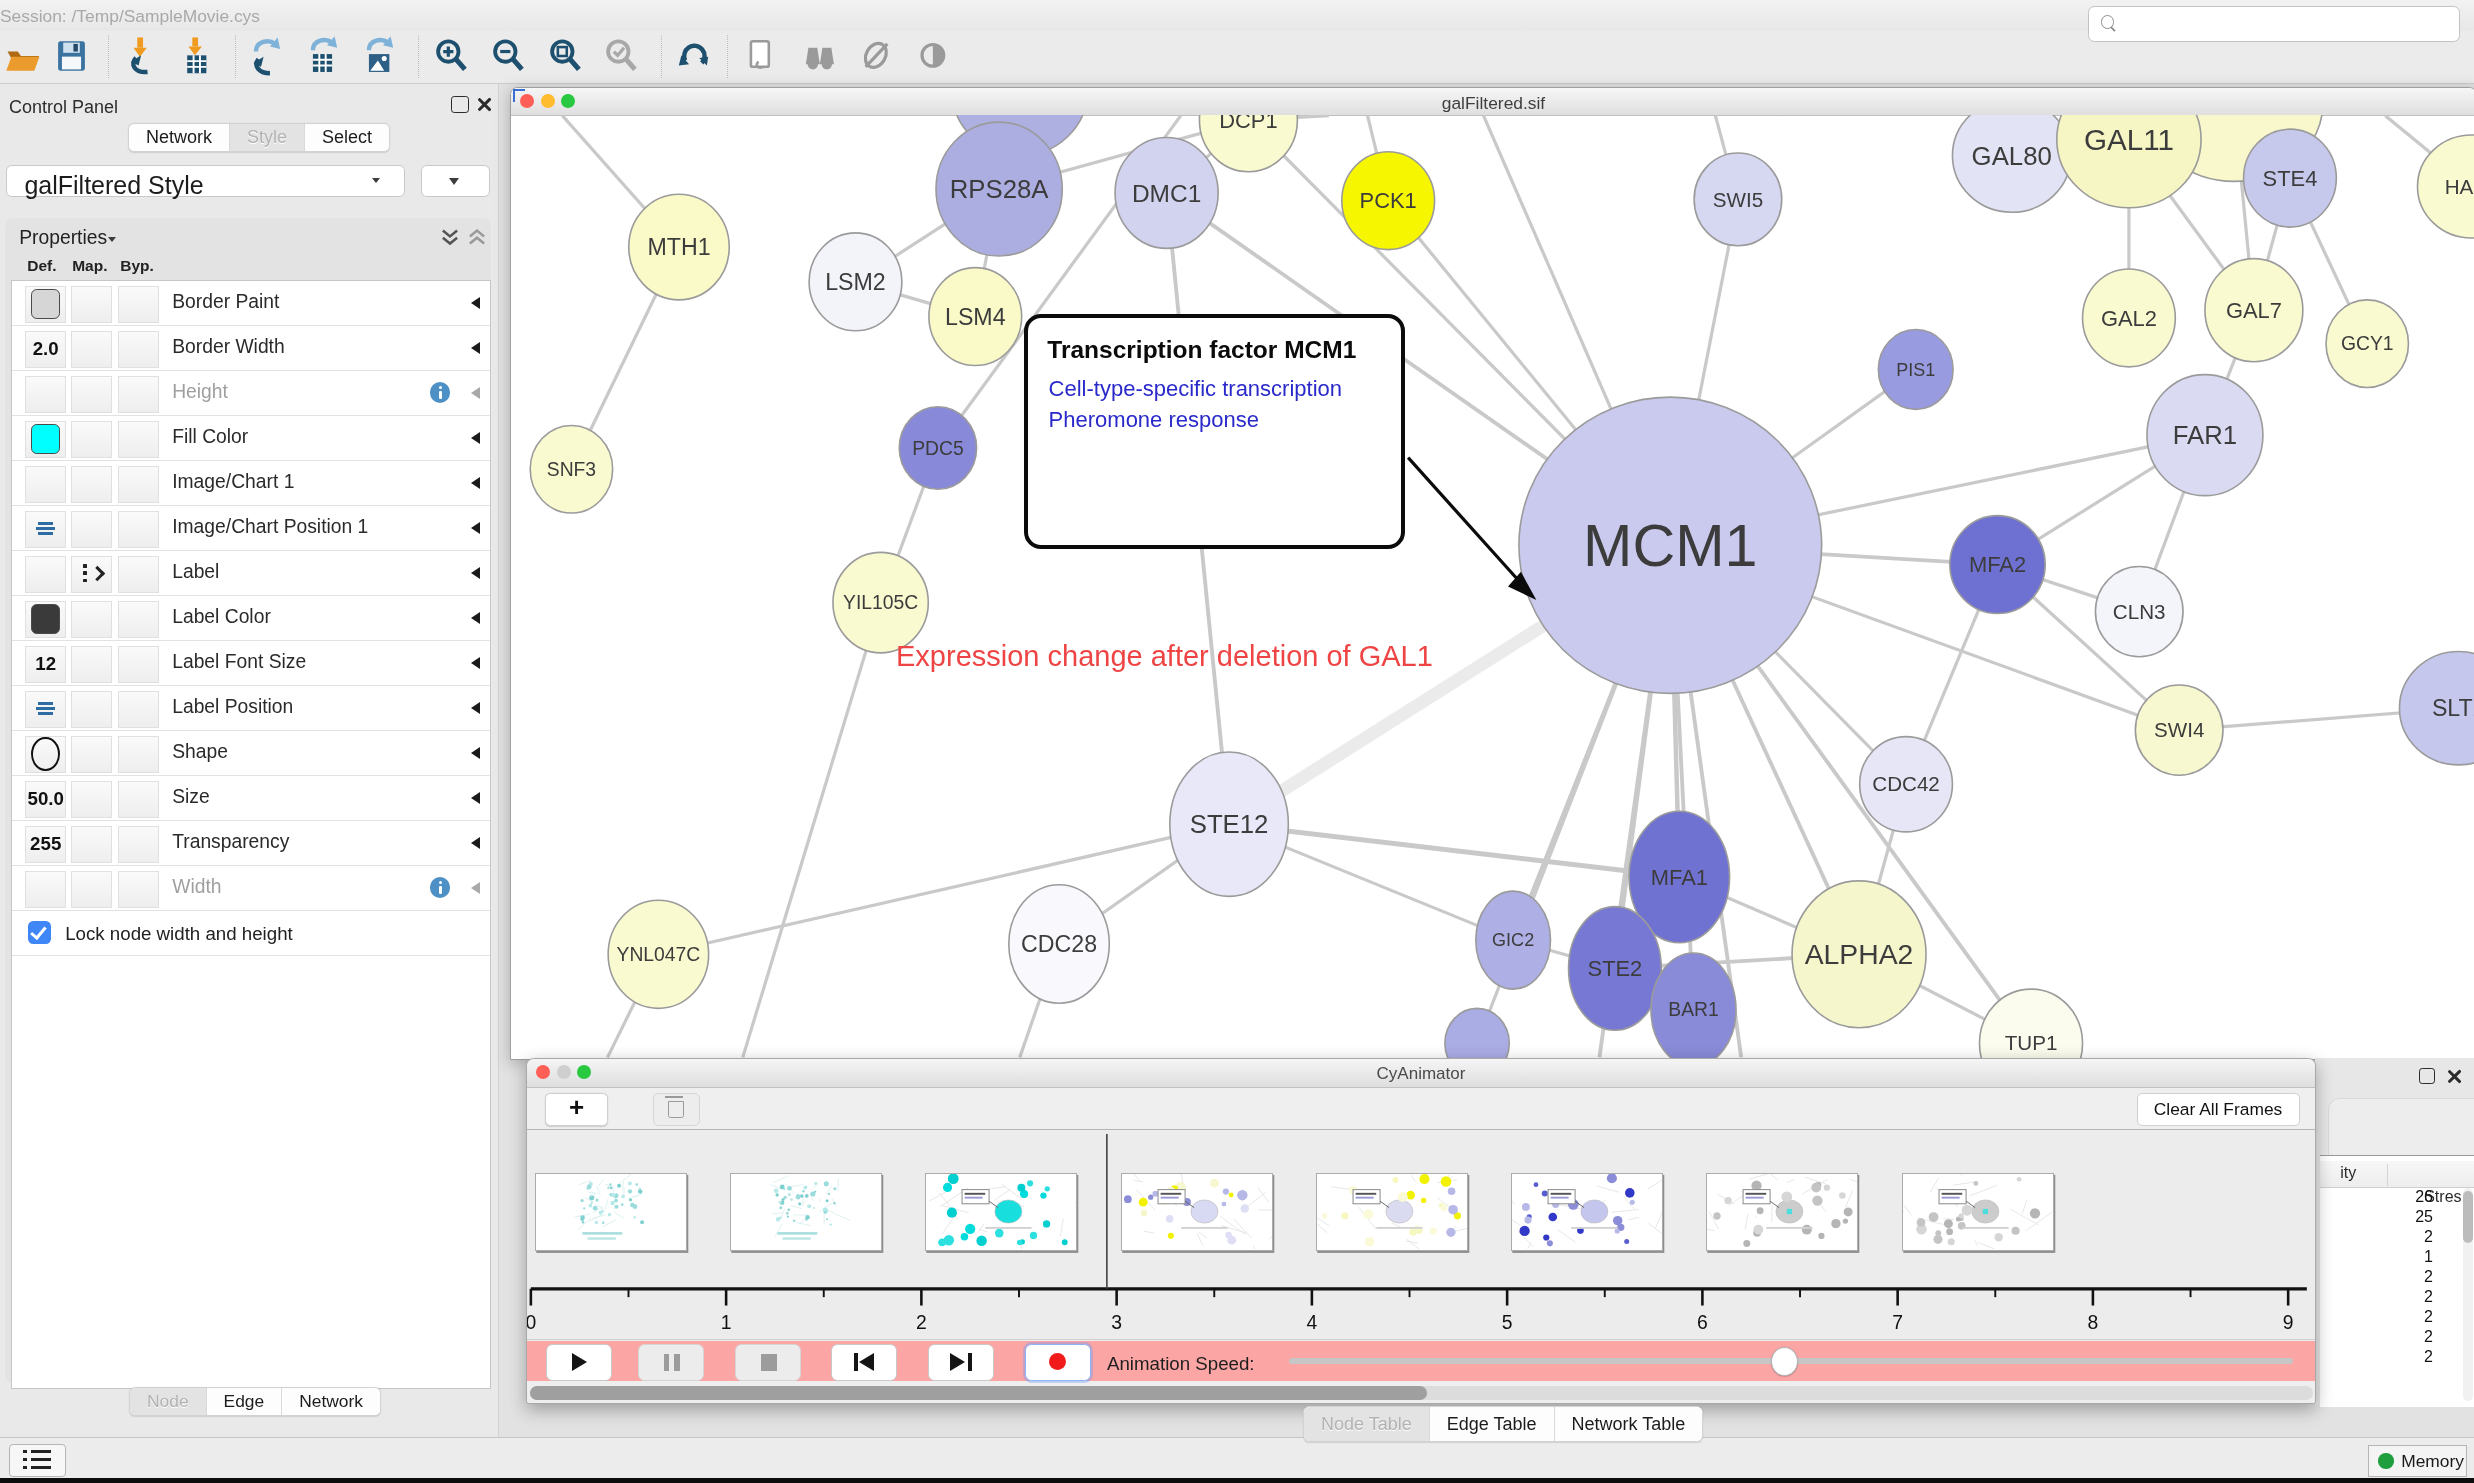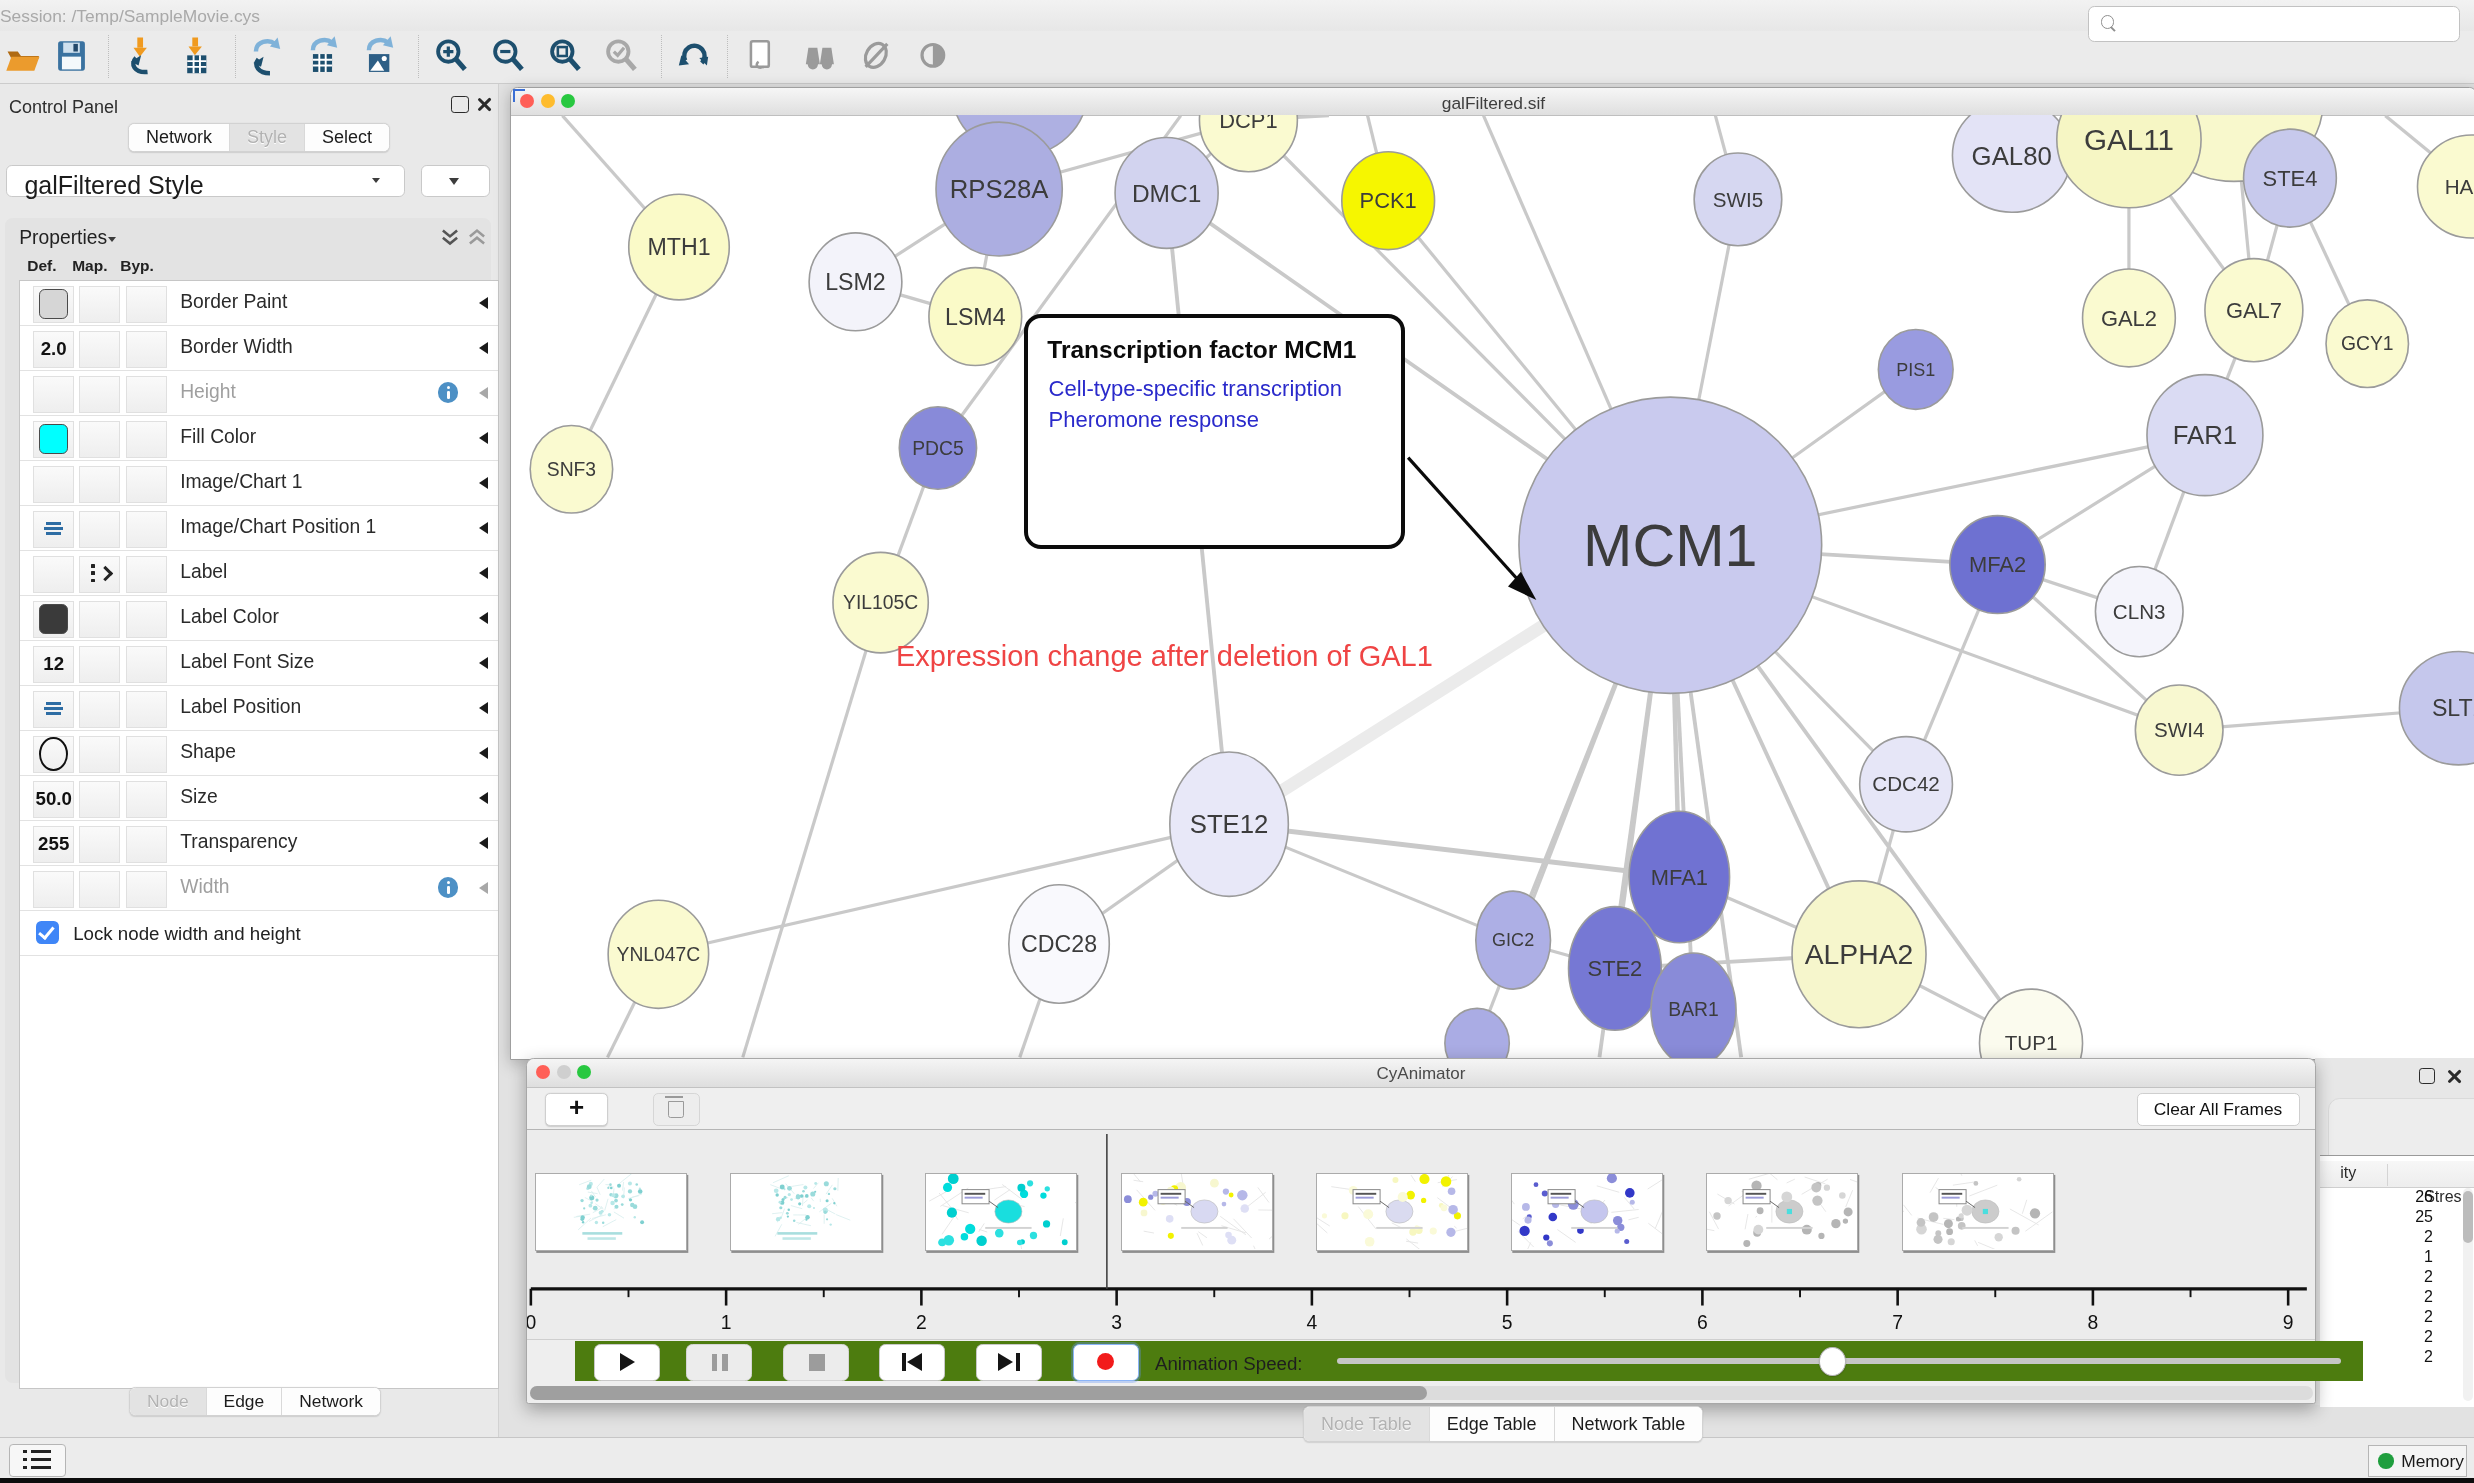"Border Paint" #prop-rows { left: 14px -> 6px }
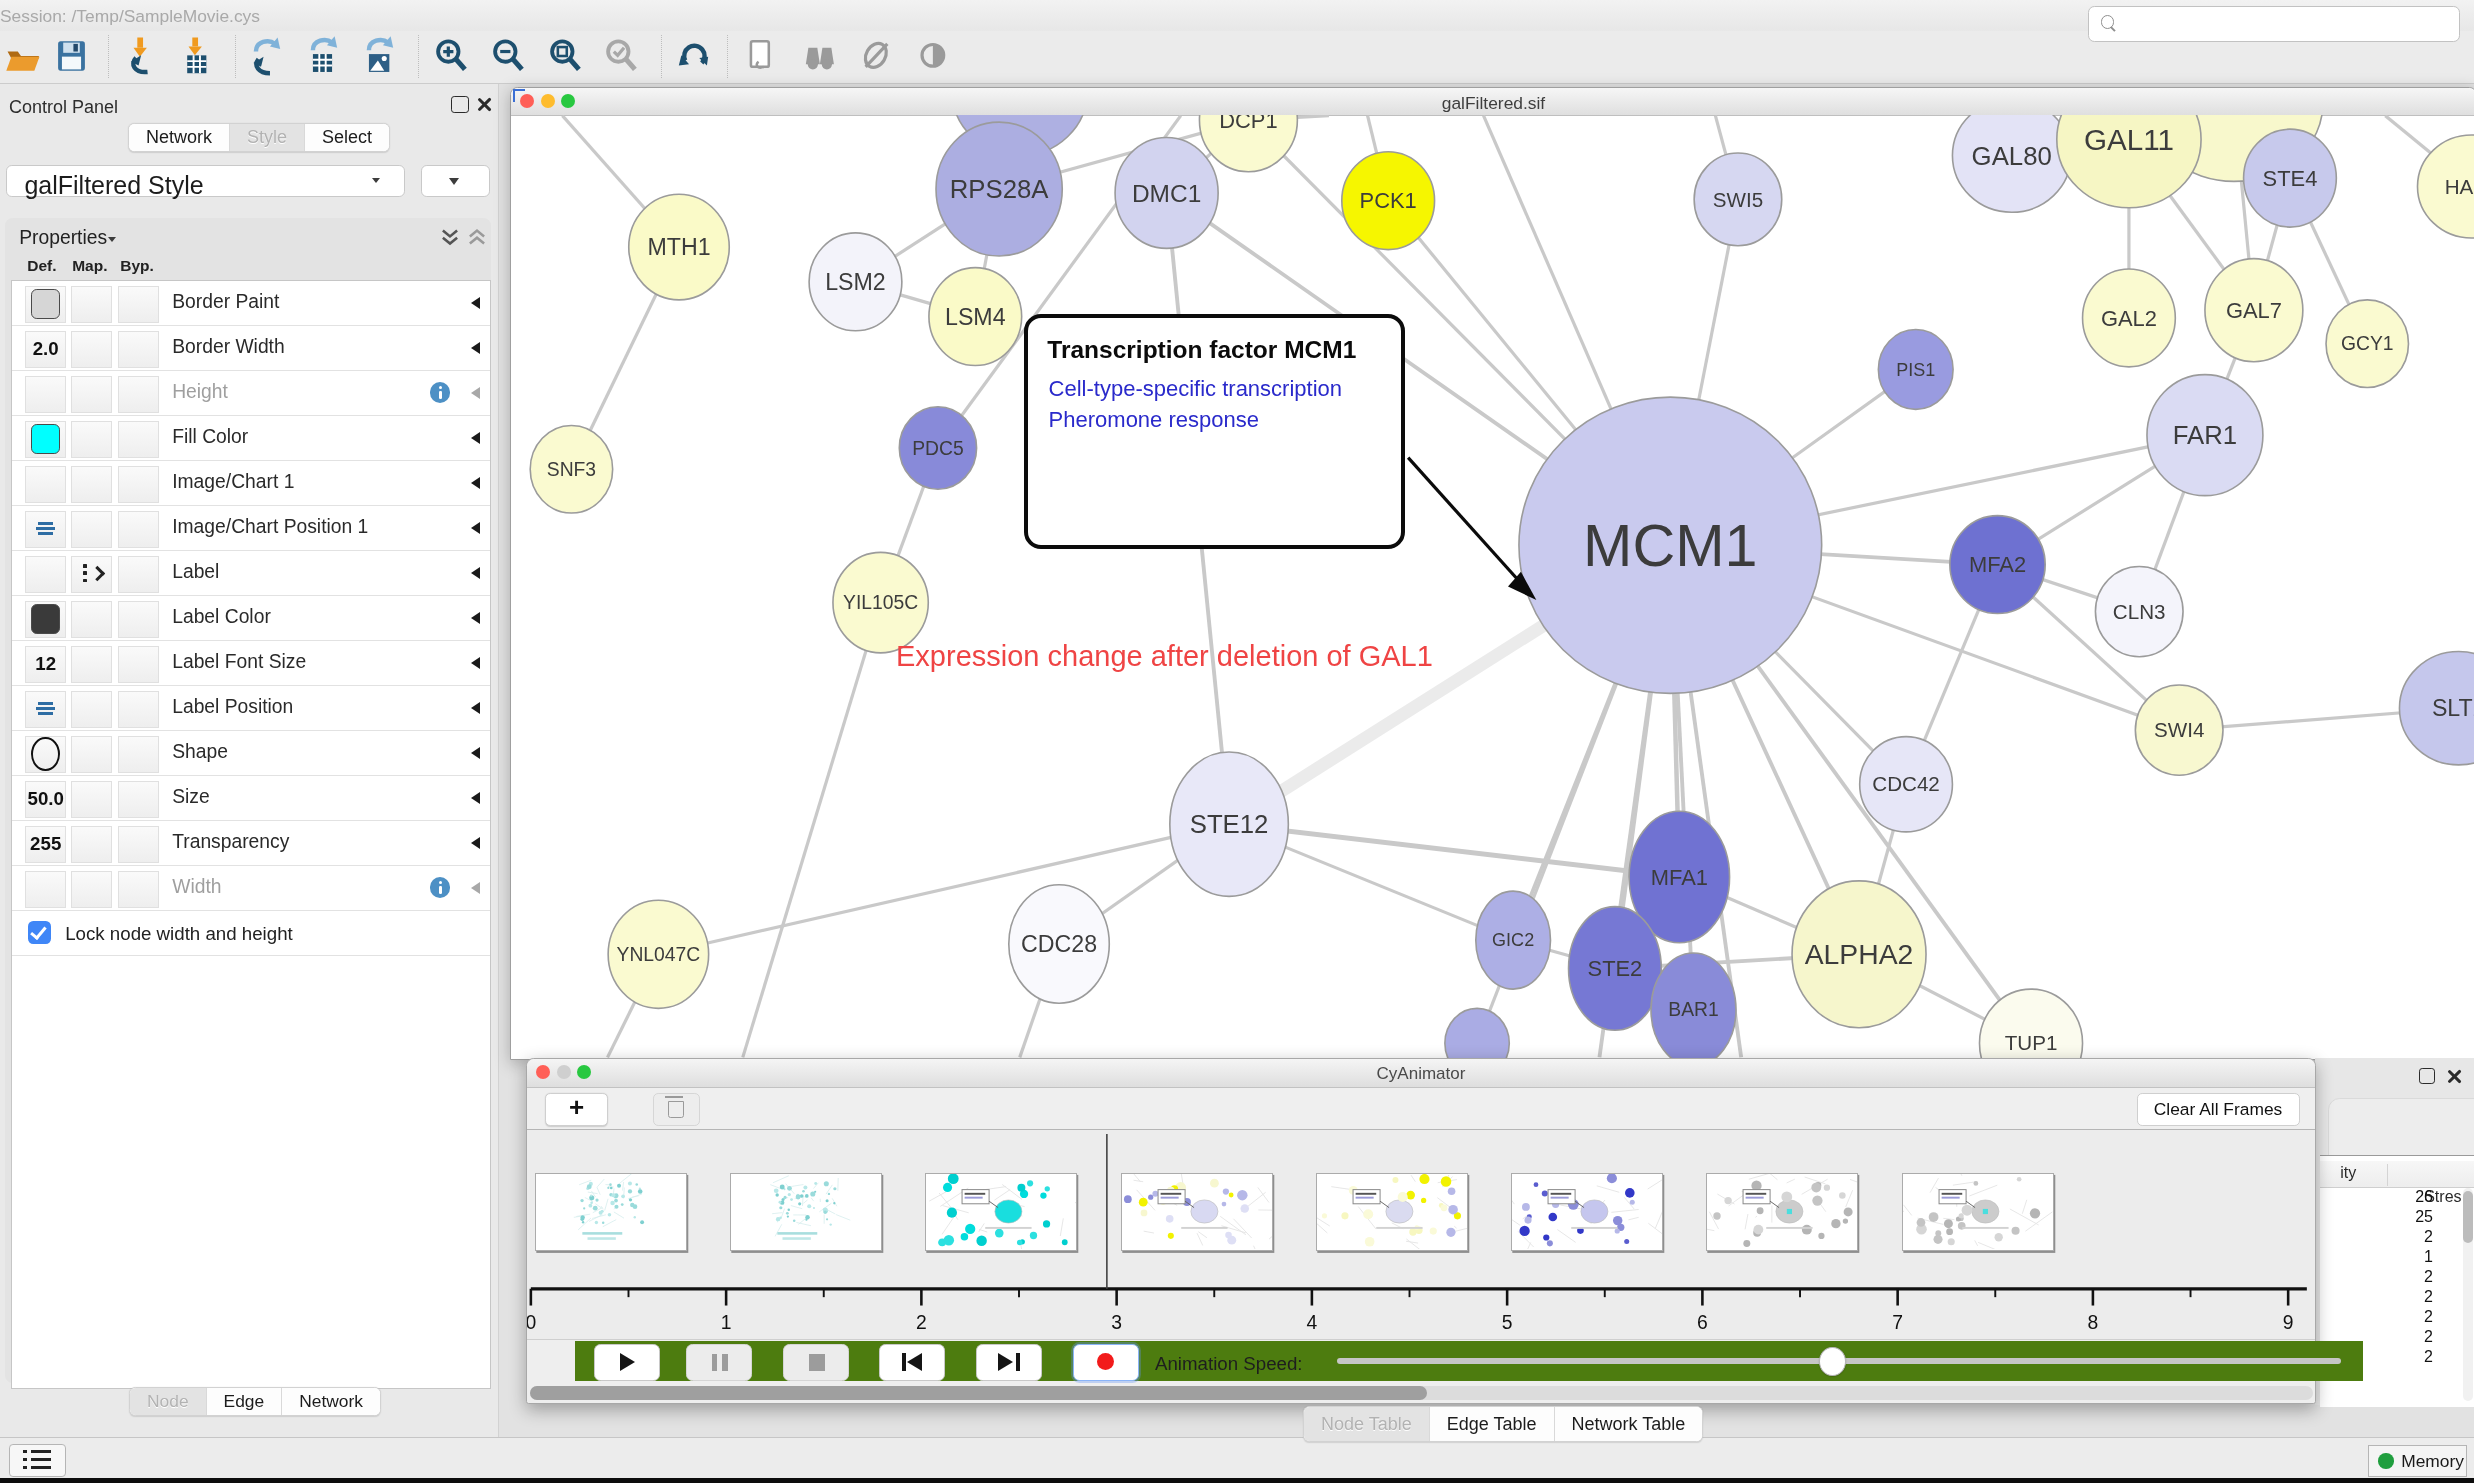"Animation Speed:" #cy-controls { background: #4d7c0f -> #fca5a5; margin-left: 48px -> none }
